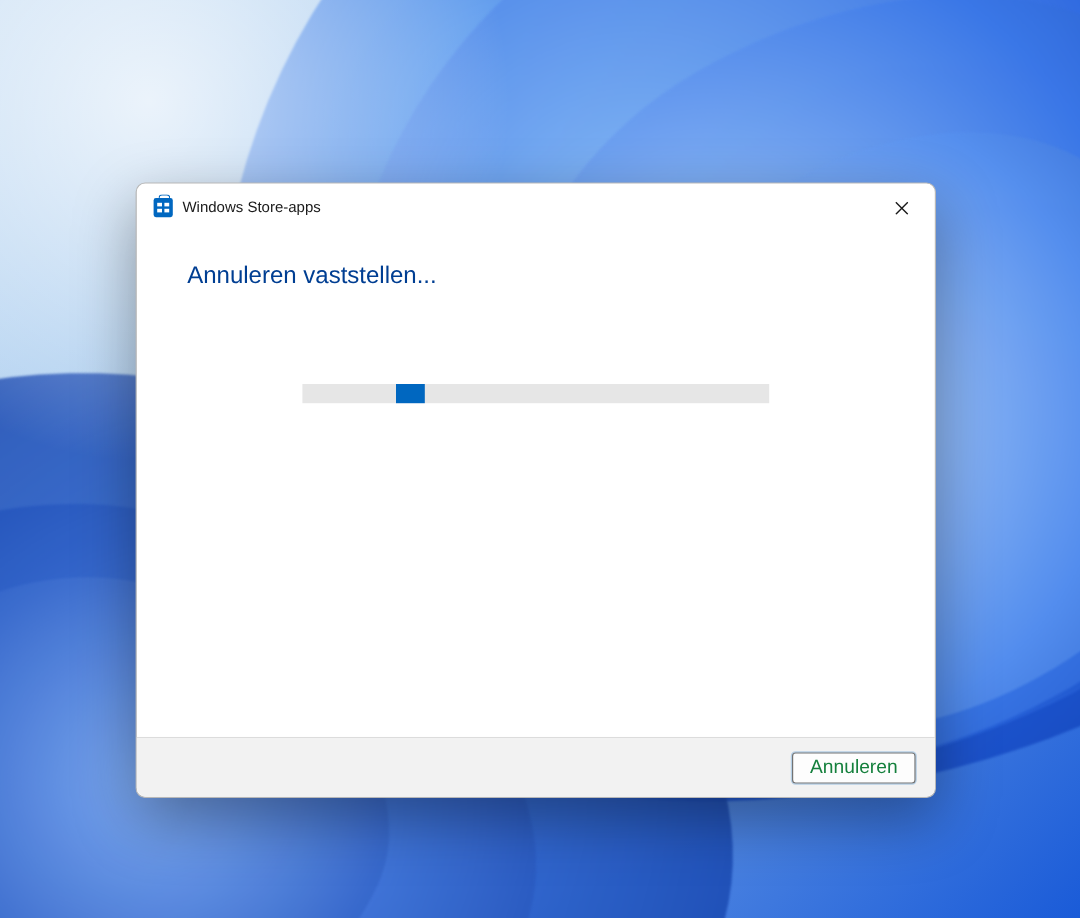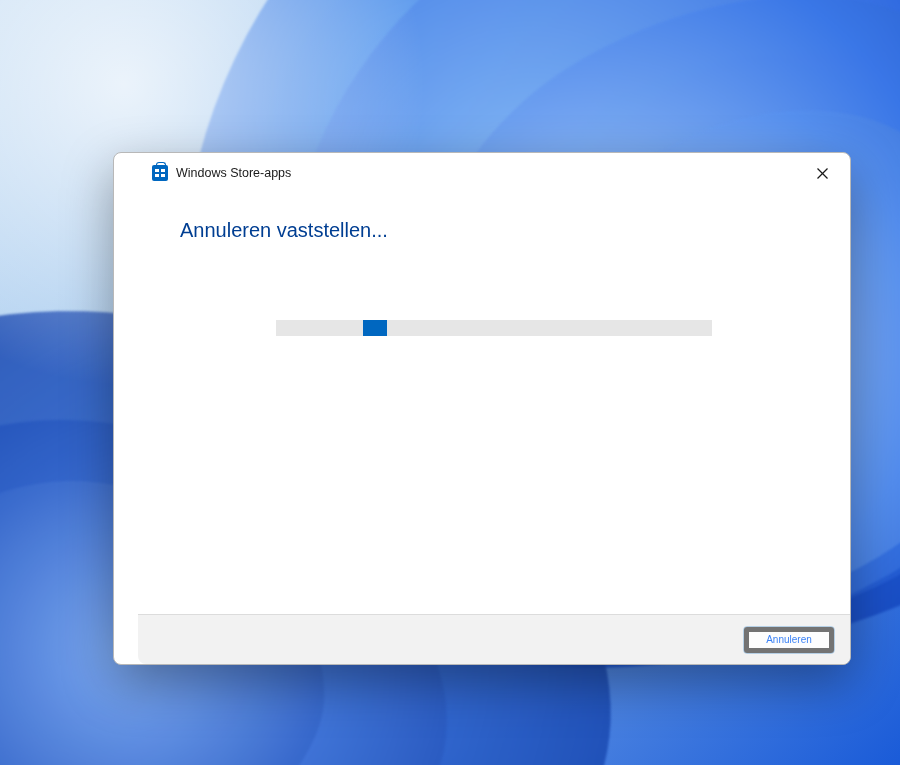"Windows Store-apps" .dialog { padding-left: 24px -> none; width: 738px -> 667px }
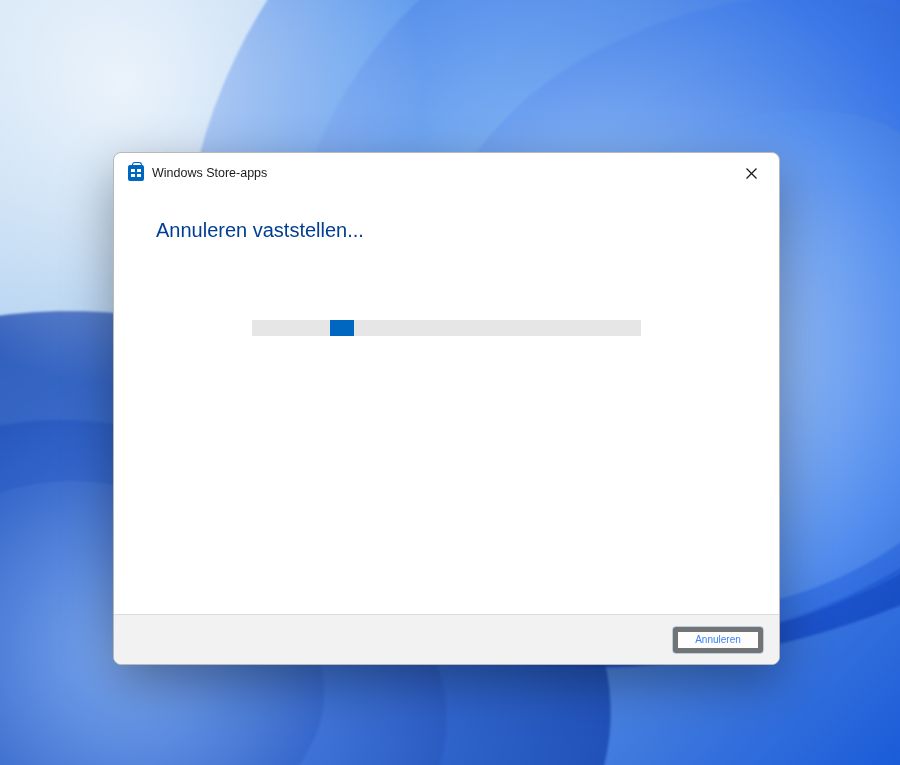"Annuleren" .btn { border: 5px solid #737373 -> 1px solid #737373; color: #3b82f6 -> #15803d; font-size: 10px -> 16px }
